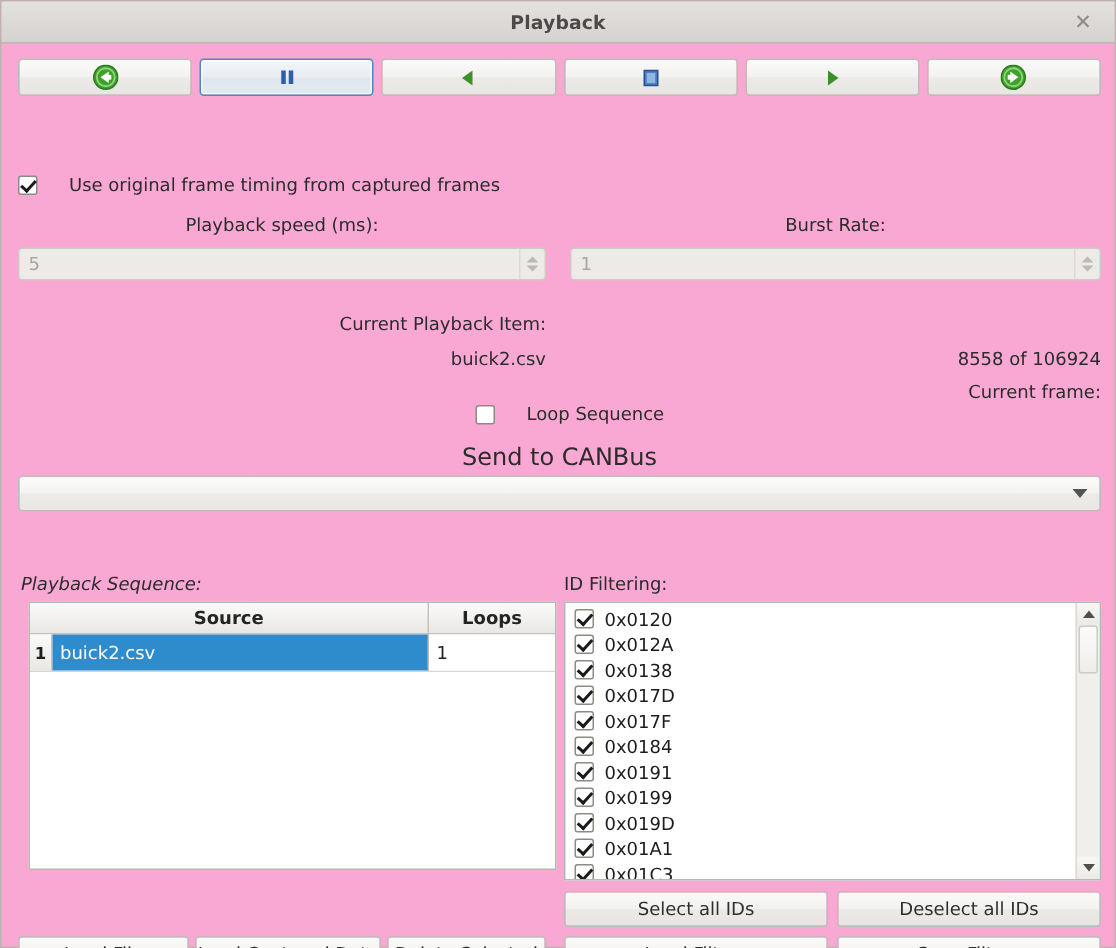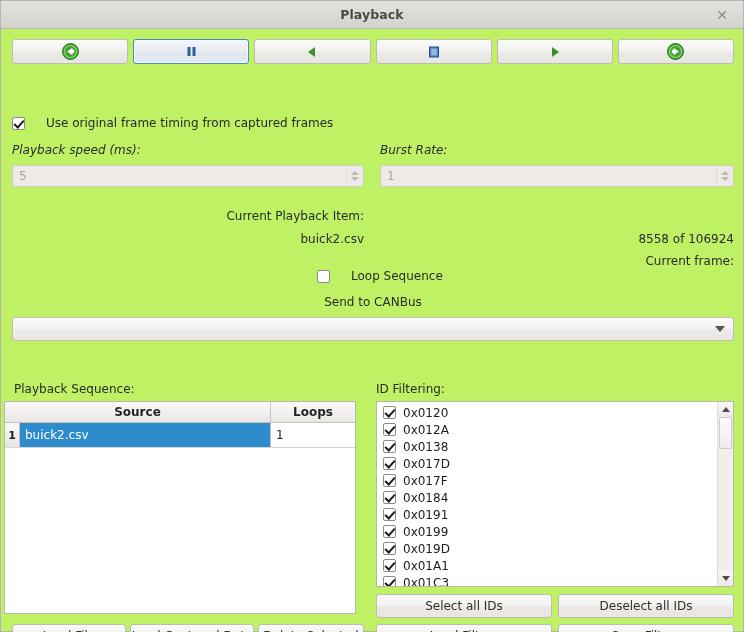"Playback" #window { background: #bef264 -> #f9a8d4 }
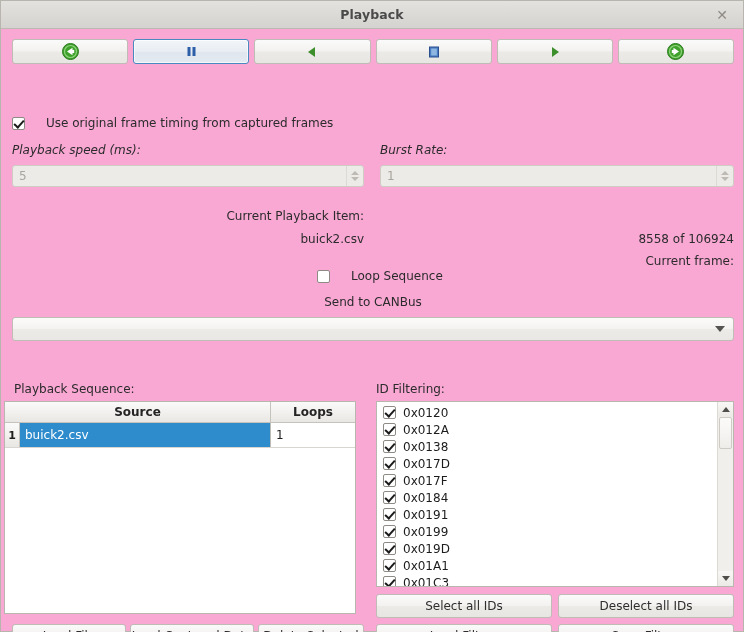"Playback speed (ms):" .field-label { font-style: italic -> none; text-align: none -> center }
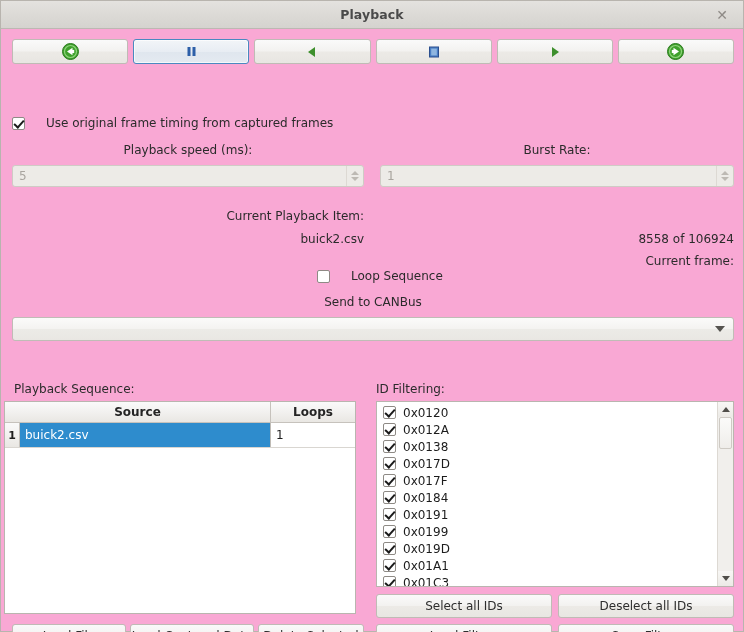"Send to CANBus" #lbl-send-canbus { font-size: 12px -> 16px }
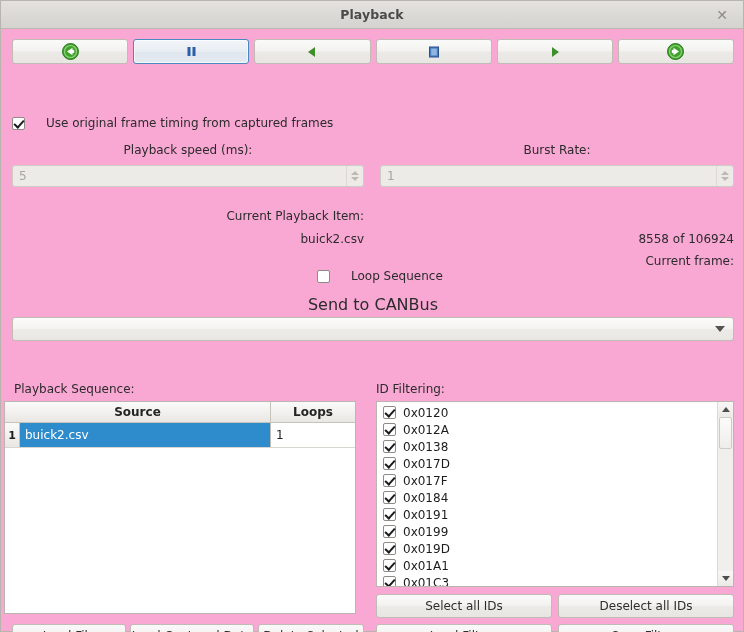"Playback Sequence:" #lbl-playback-seq { font-style: none -> italic }
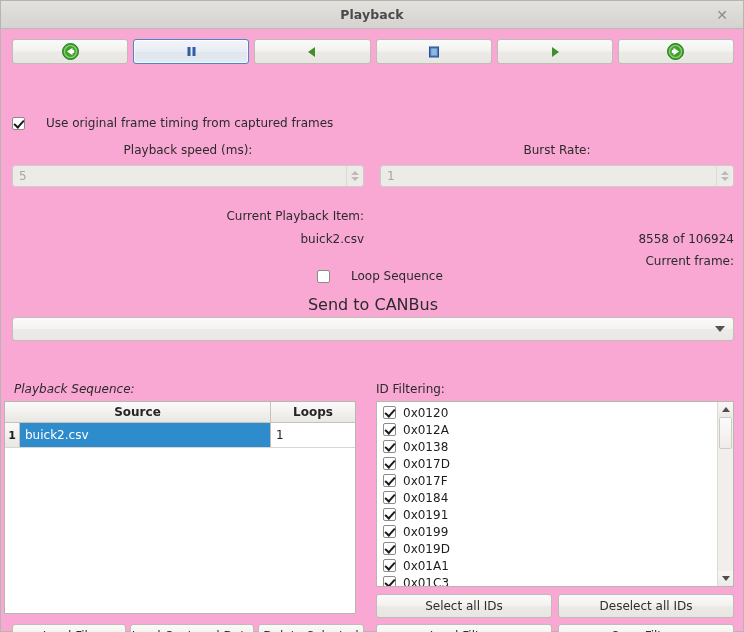"Source" #seq-table { height: 213px -> 179px; left: 3px -> 18px }
